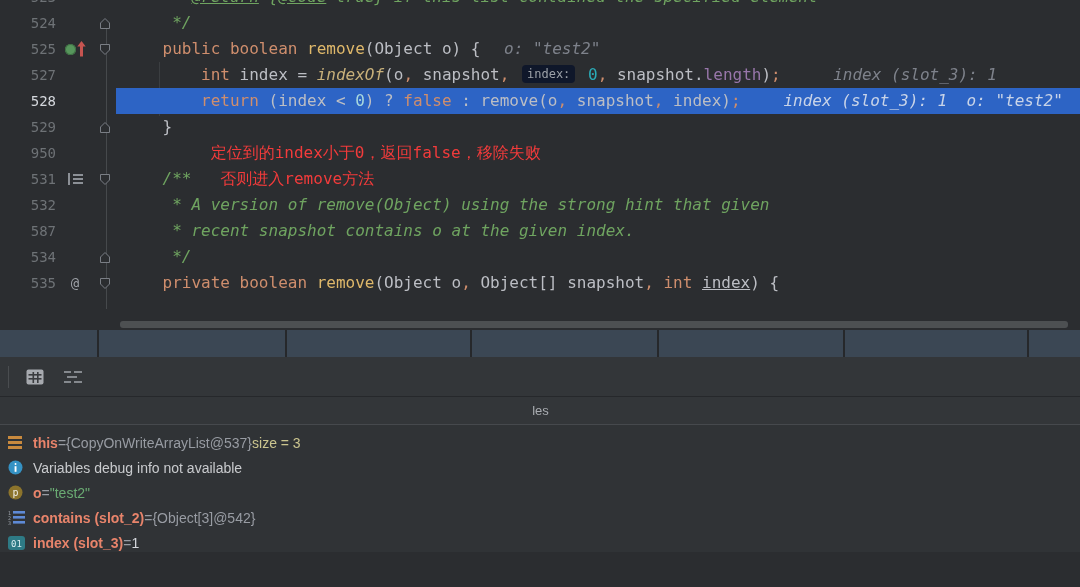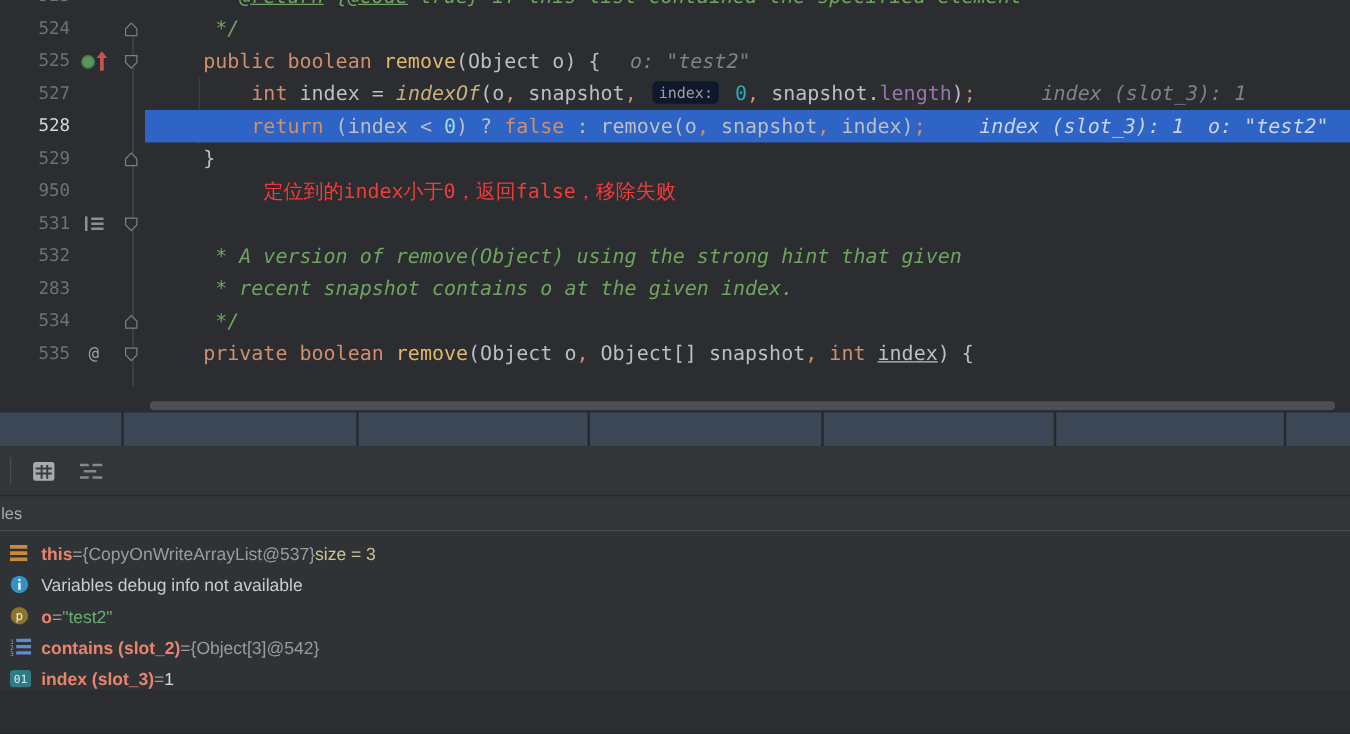"/** 否则进入remove方法" span.src { html: none -> <span><span> </span><span>/**</span><span> </span><span>否则进入remove方法</span></span> }
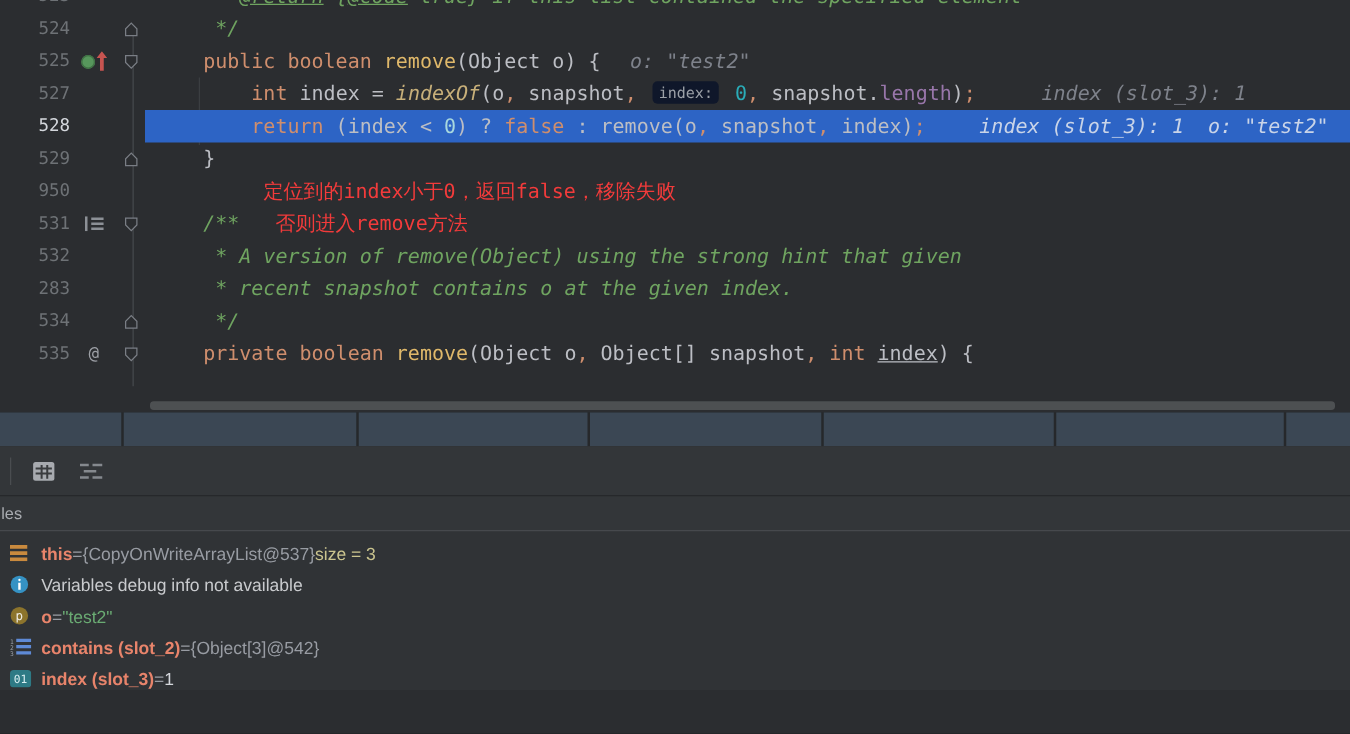"283" span.ln { text: 283 -> 587 }
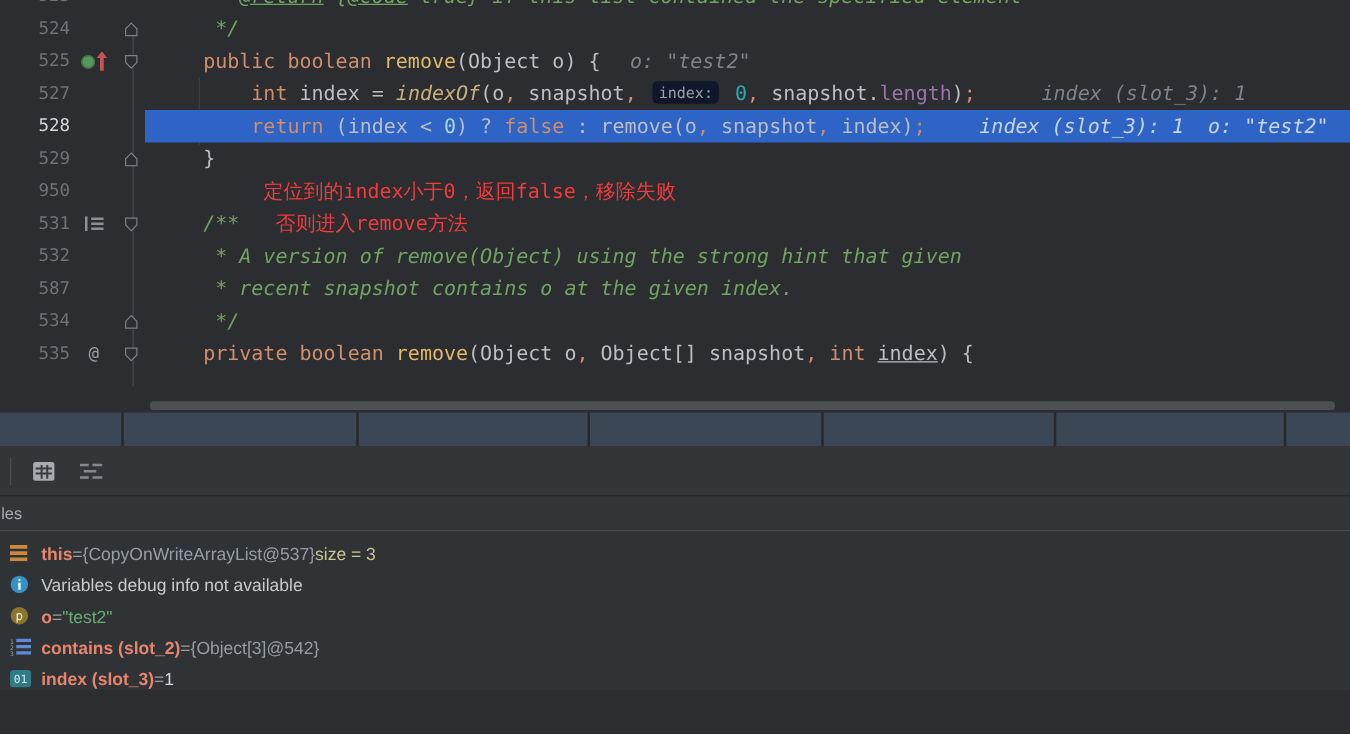"les" .ptitle-row { justify-content: none -> center }
